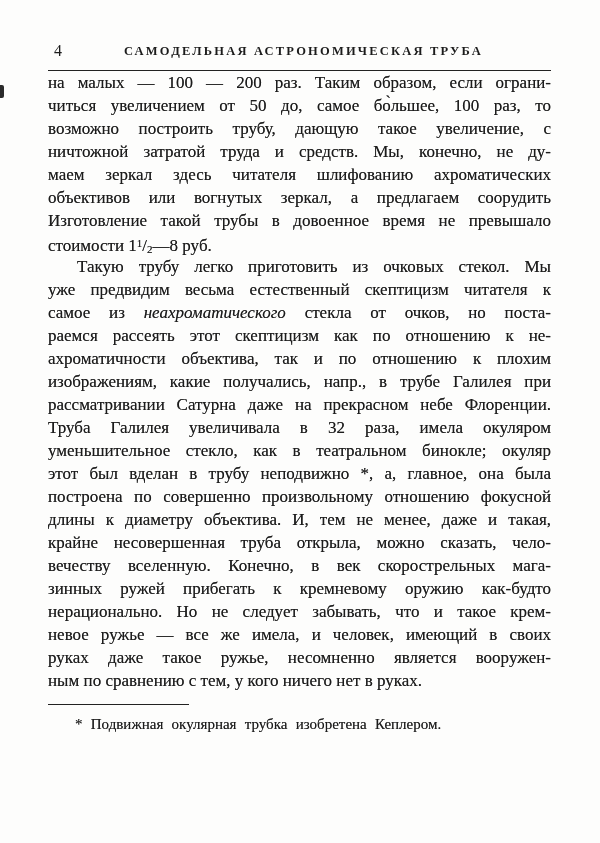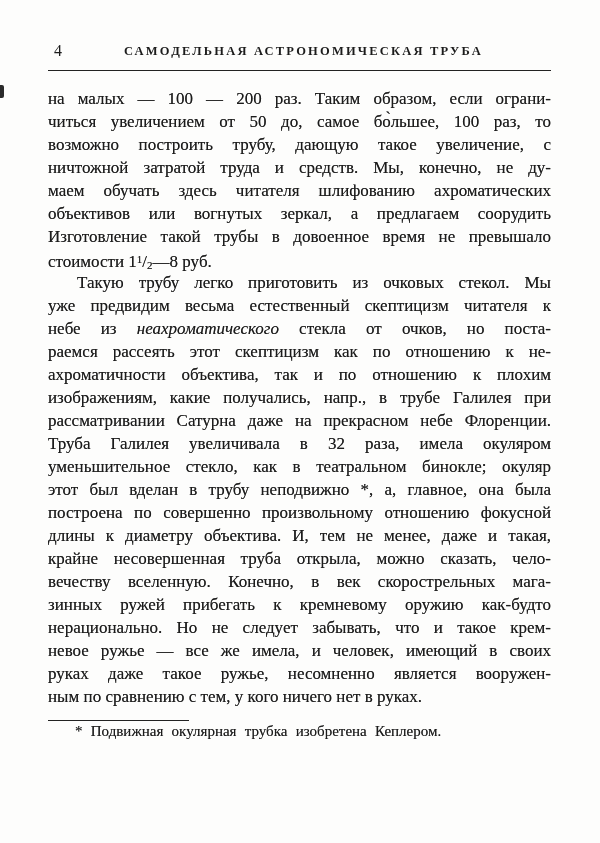"на малых — 100 —" .body-text { margin-top: 16px -> none }
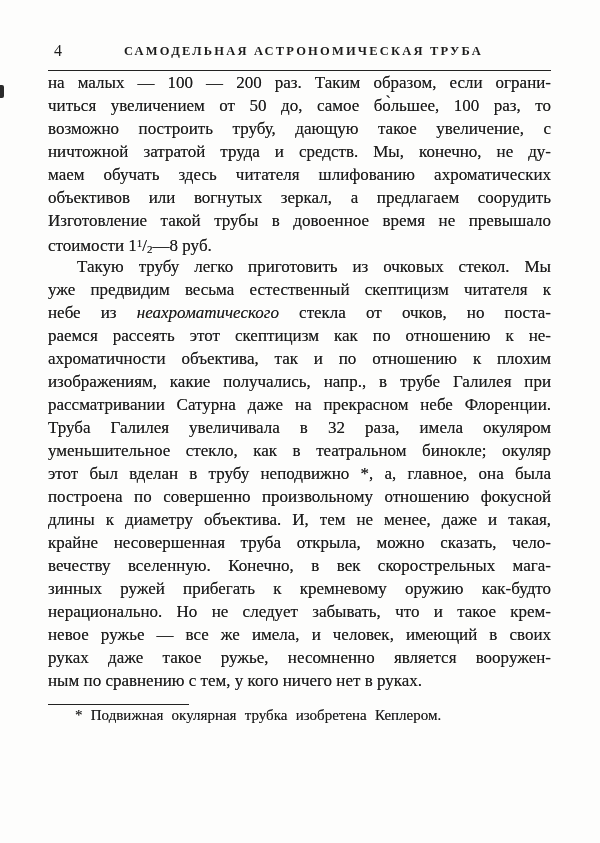"маем обучать здесь читателя шлифованию" span { text: обучать -> зеркал }
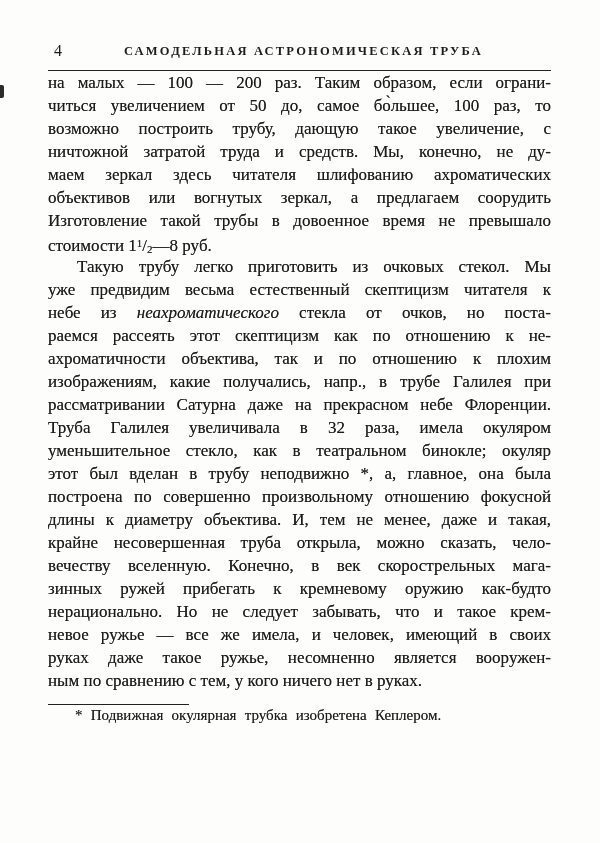"небе из" span { text: небе -> самое }
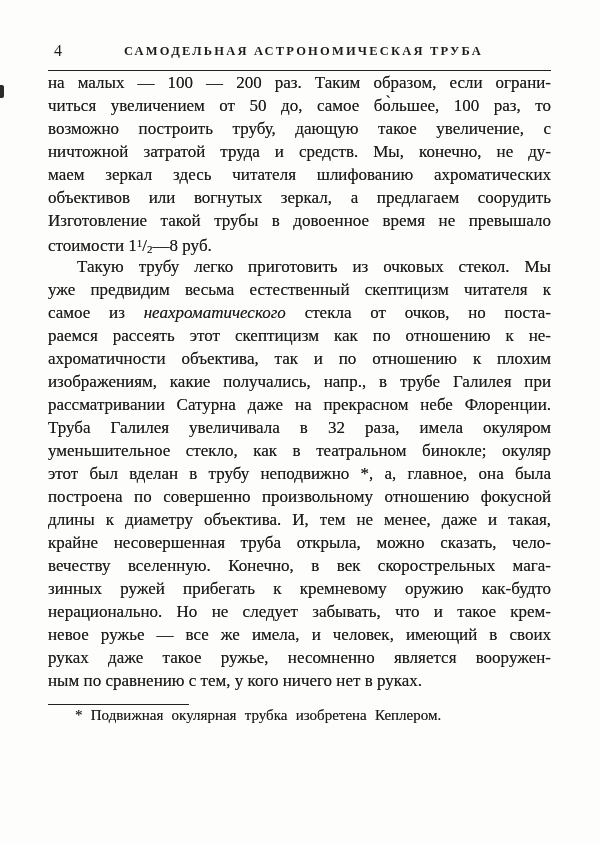"* Подвижная окулярная трубка изобретена" .footnote { margin-top: none -> 9px }
